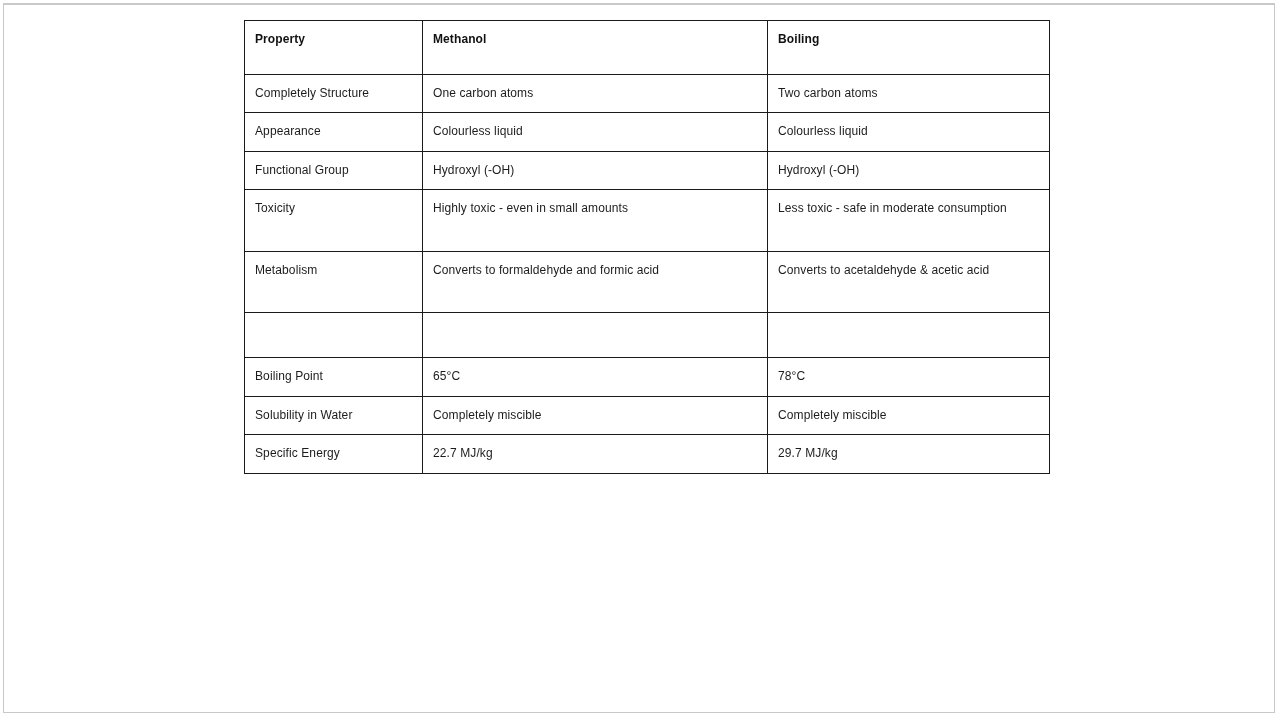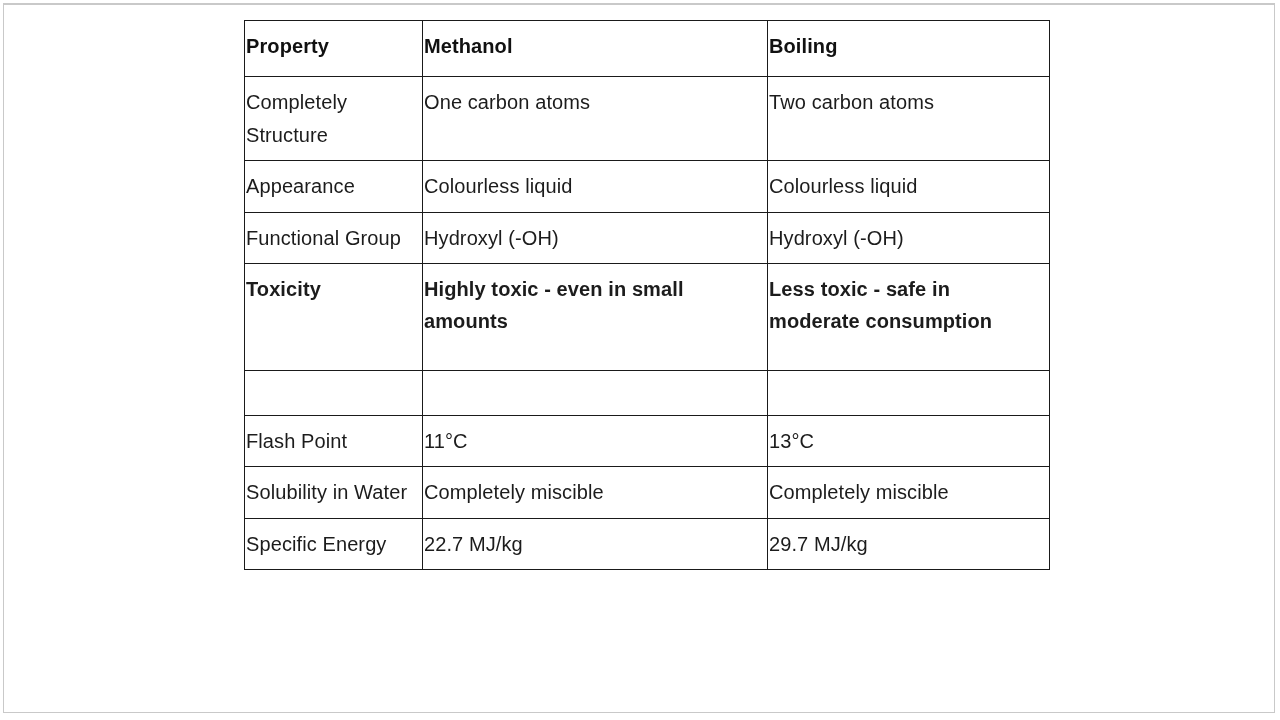"Property" table.compare th, table.compare td { font-size: 20px -> 12px; padding: 9px 9px 9px 1px -> 9px 9px 9px 10px }
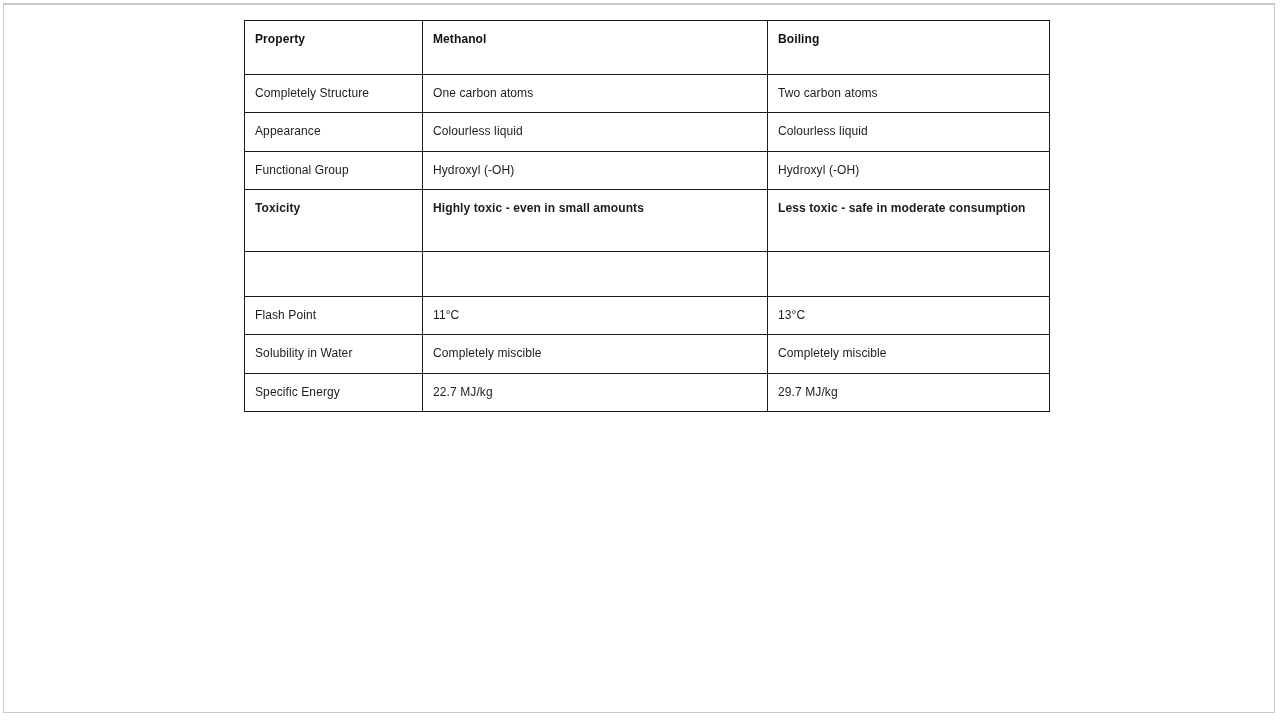"Toxicity" tr.tall td { font-weight: bold -> none }
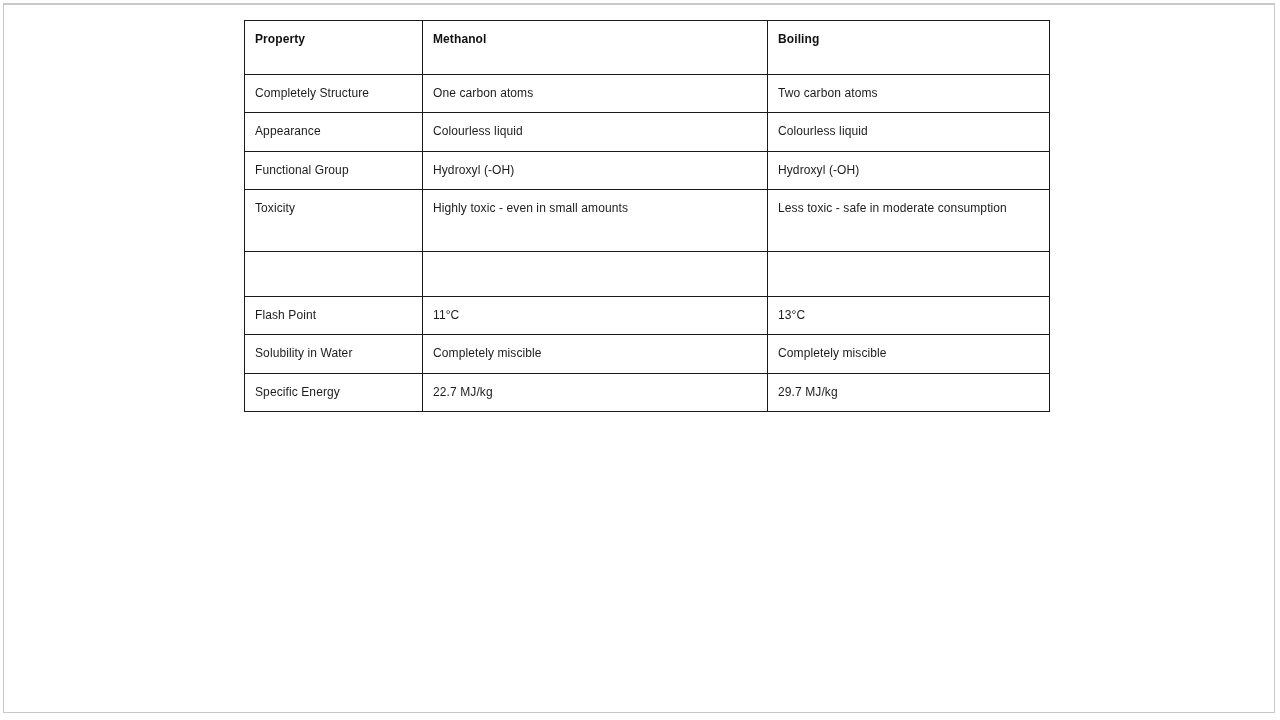"Metabolism" tr.tall { html: none -> <tr> <td>Metabolism</td> <td>Converts to formaldehyde and formic acid</td> <td>Converts to acetaldehyde &amp; acetic acid</td> </tr> }
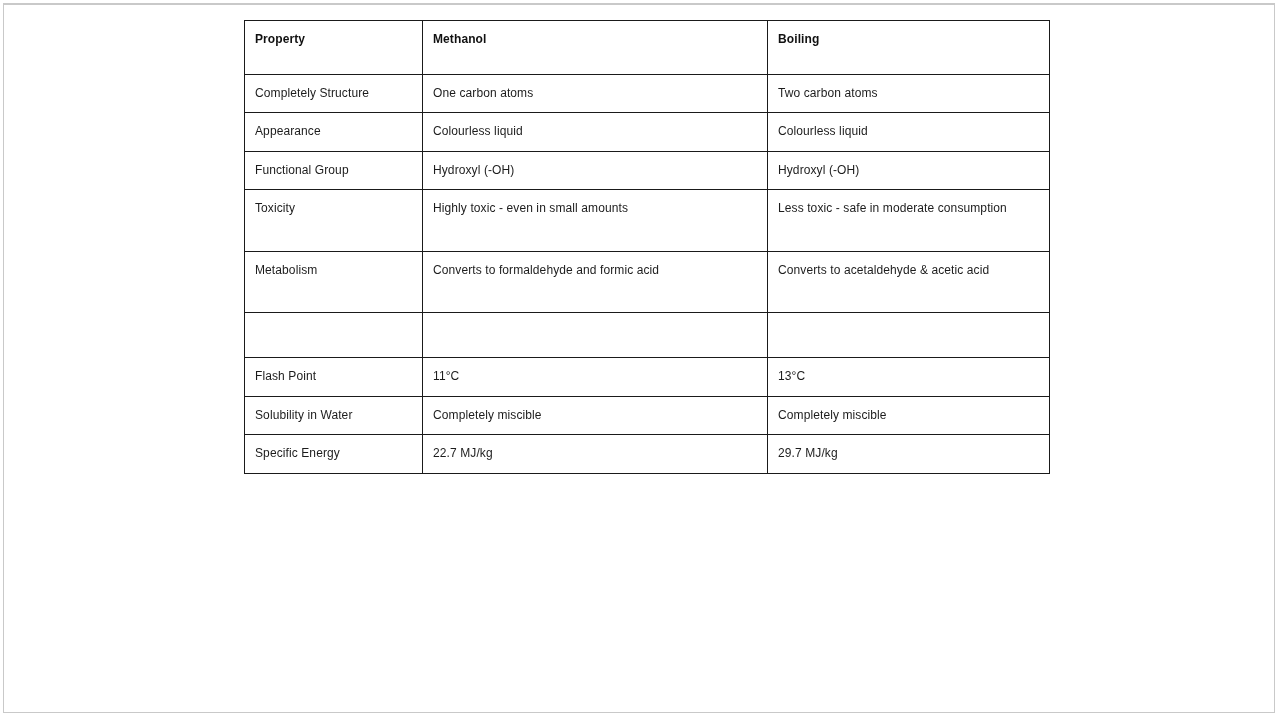"Boiling Point" tr { html: none -> <tr> <td>Boiling Point</td> <td>65°C</td> <td>78°C</td> </tr> }
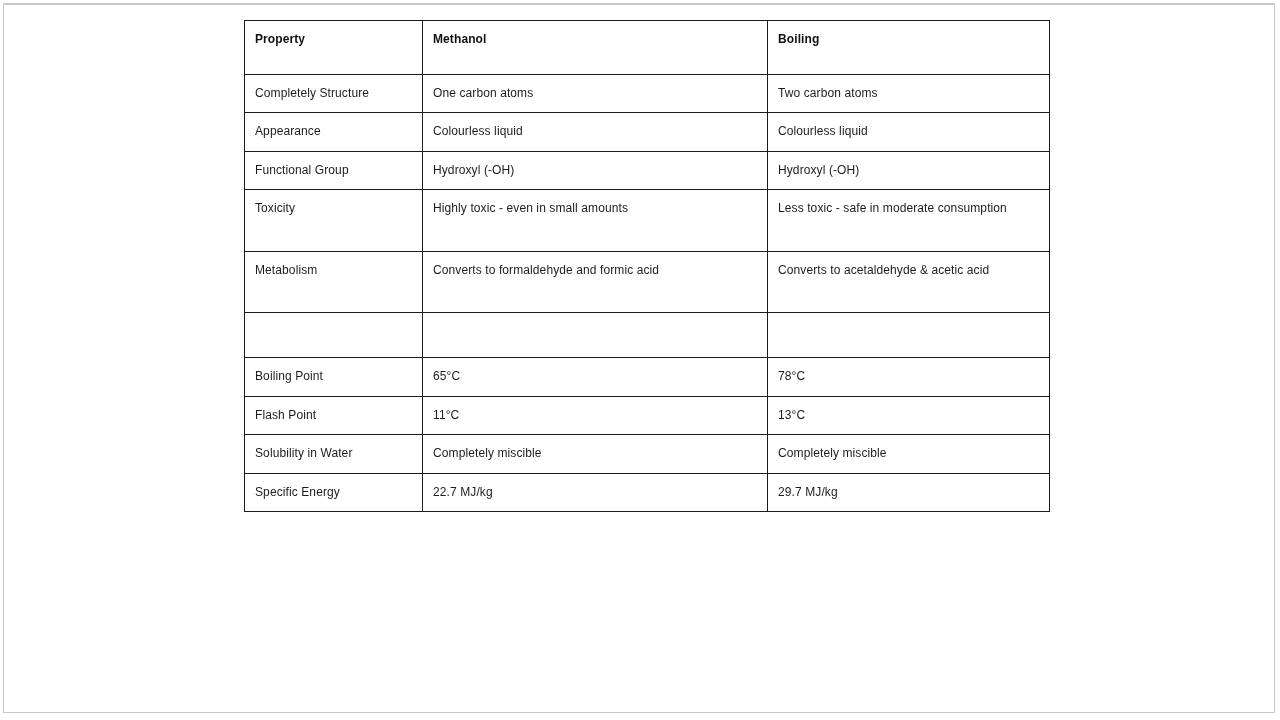"Flash Point" tr { html: <tr> <td>Flash Point</td> <td>11°C</td> <td>13°C</td> </tr> -> none }
